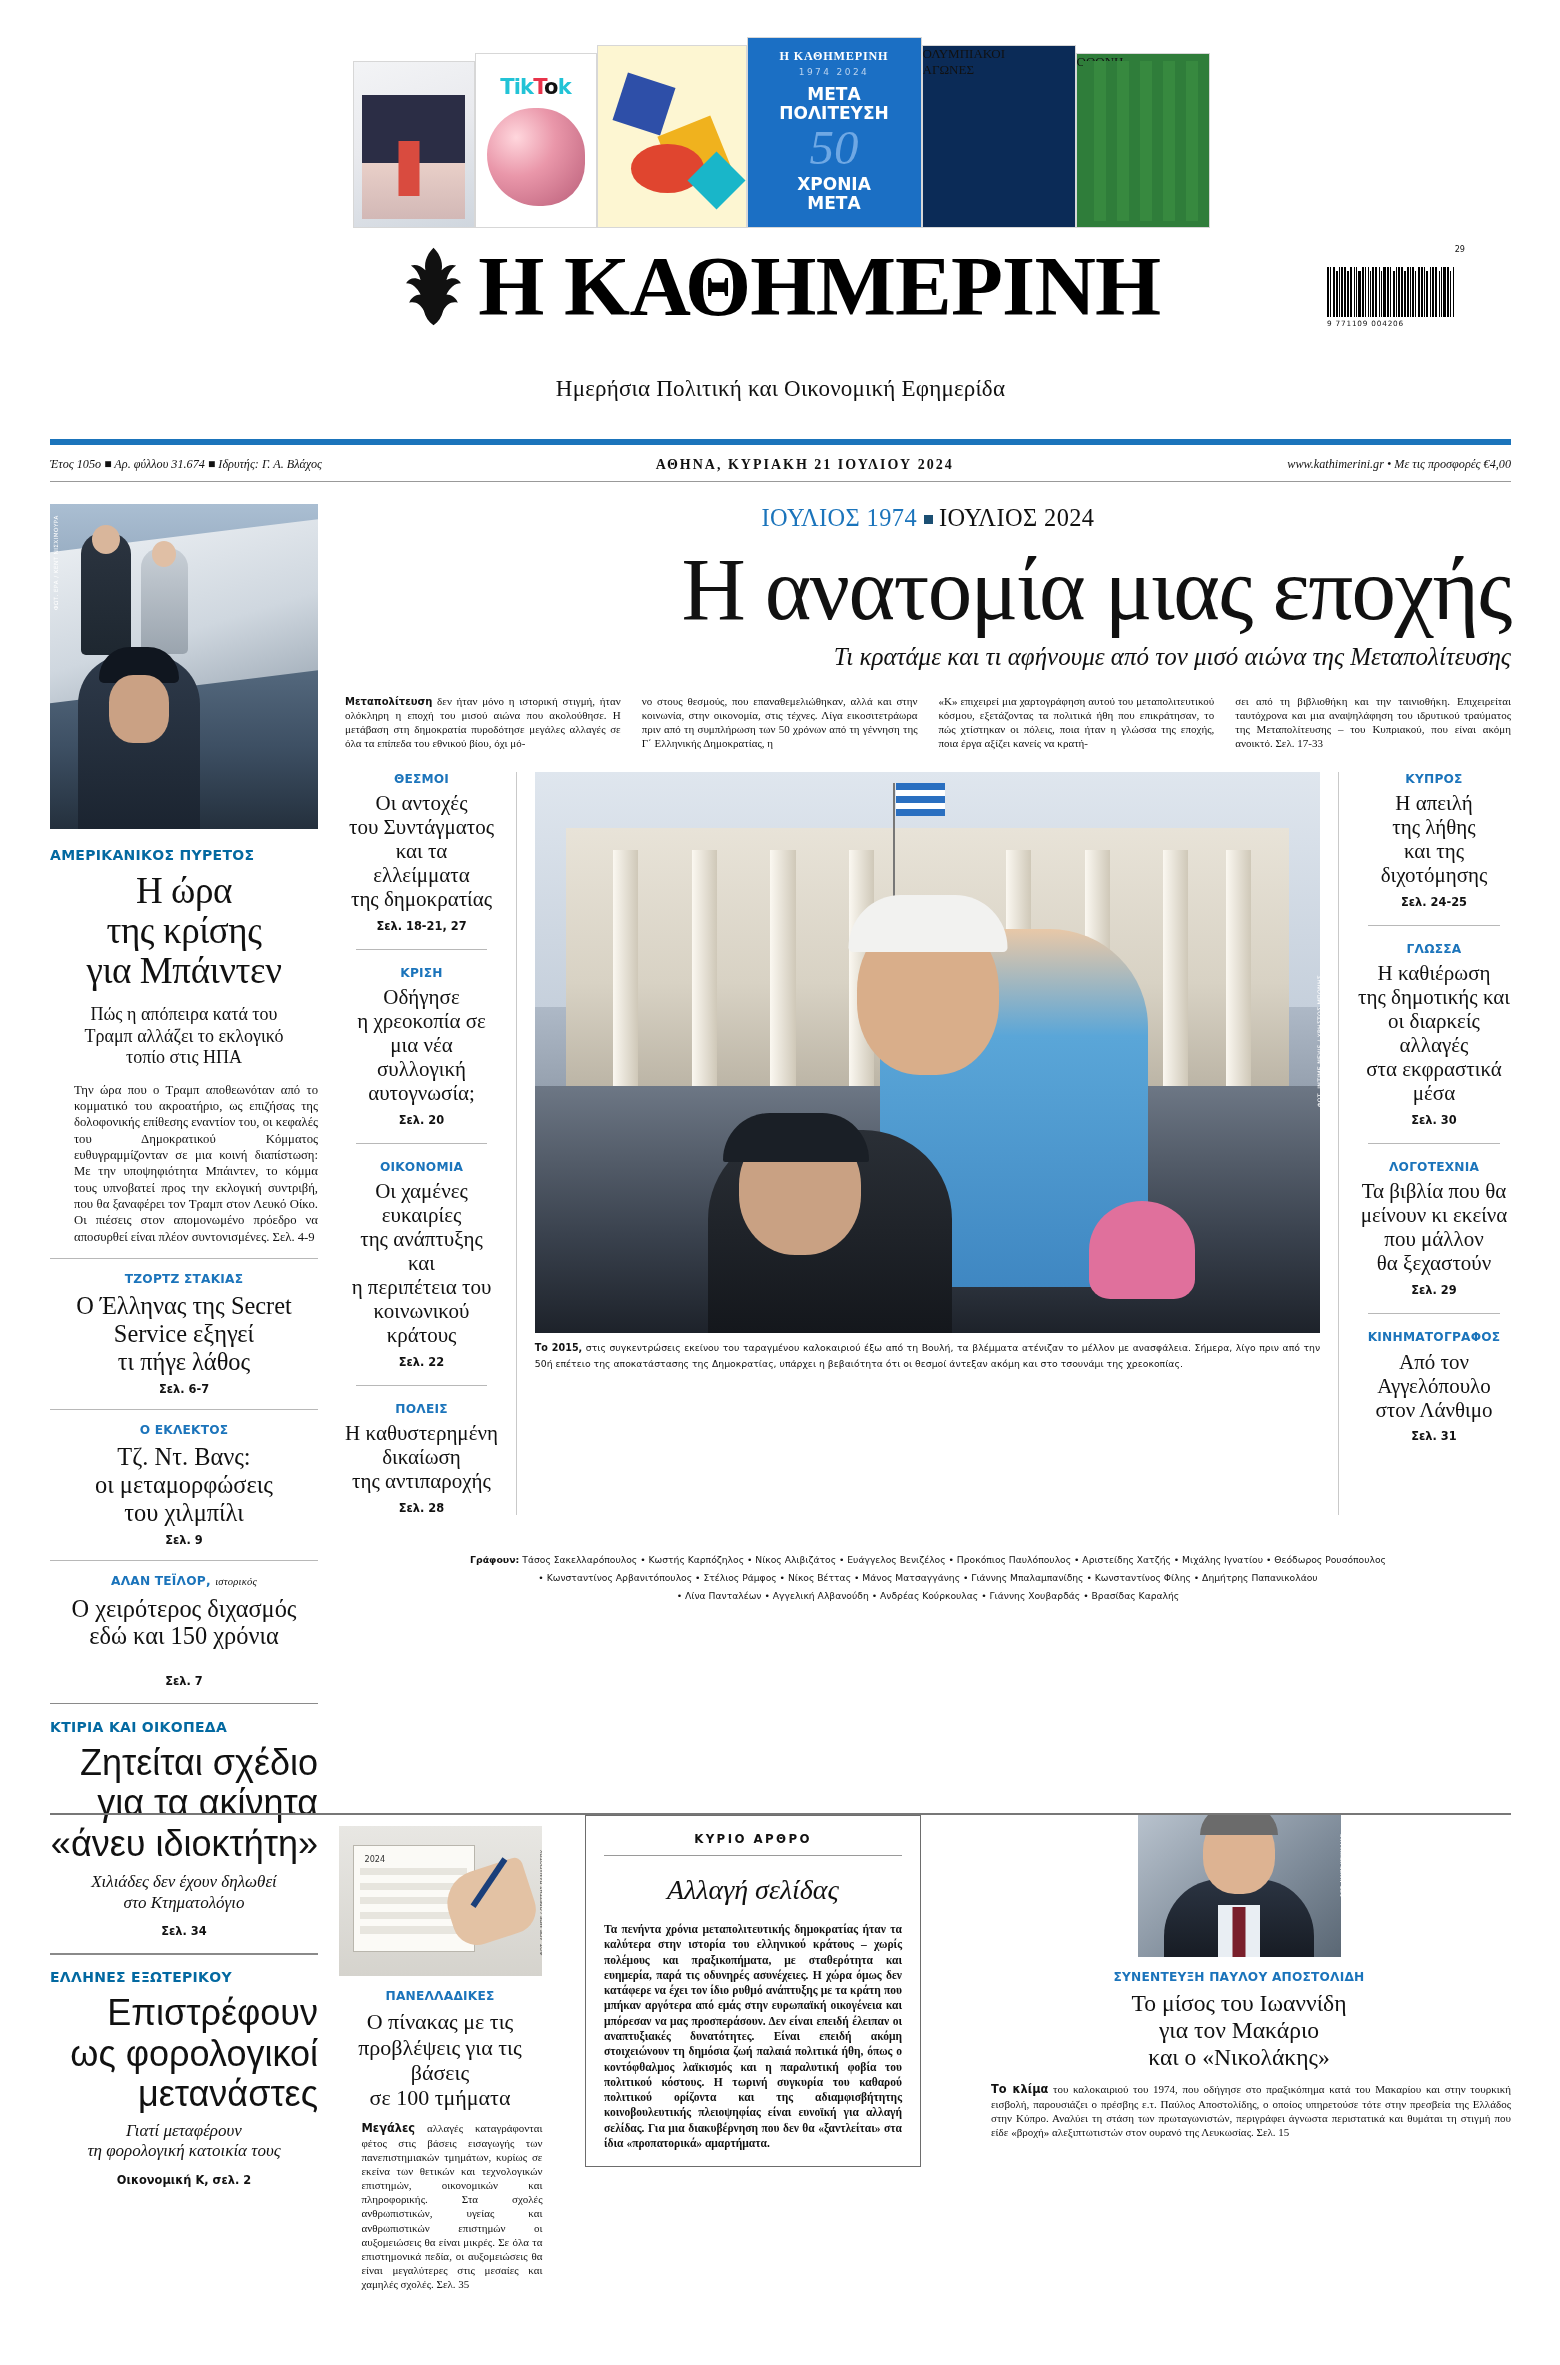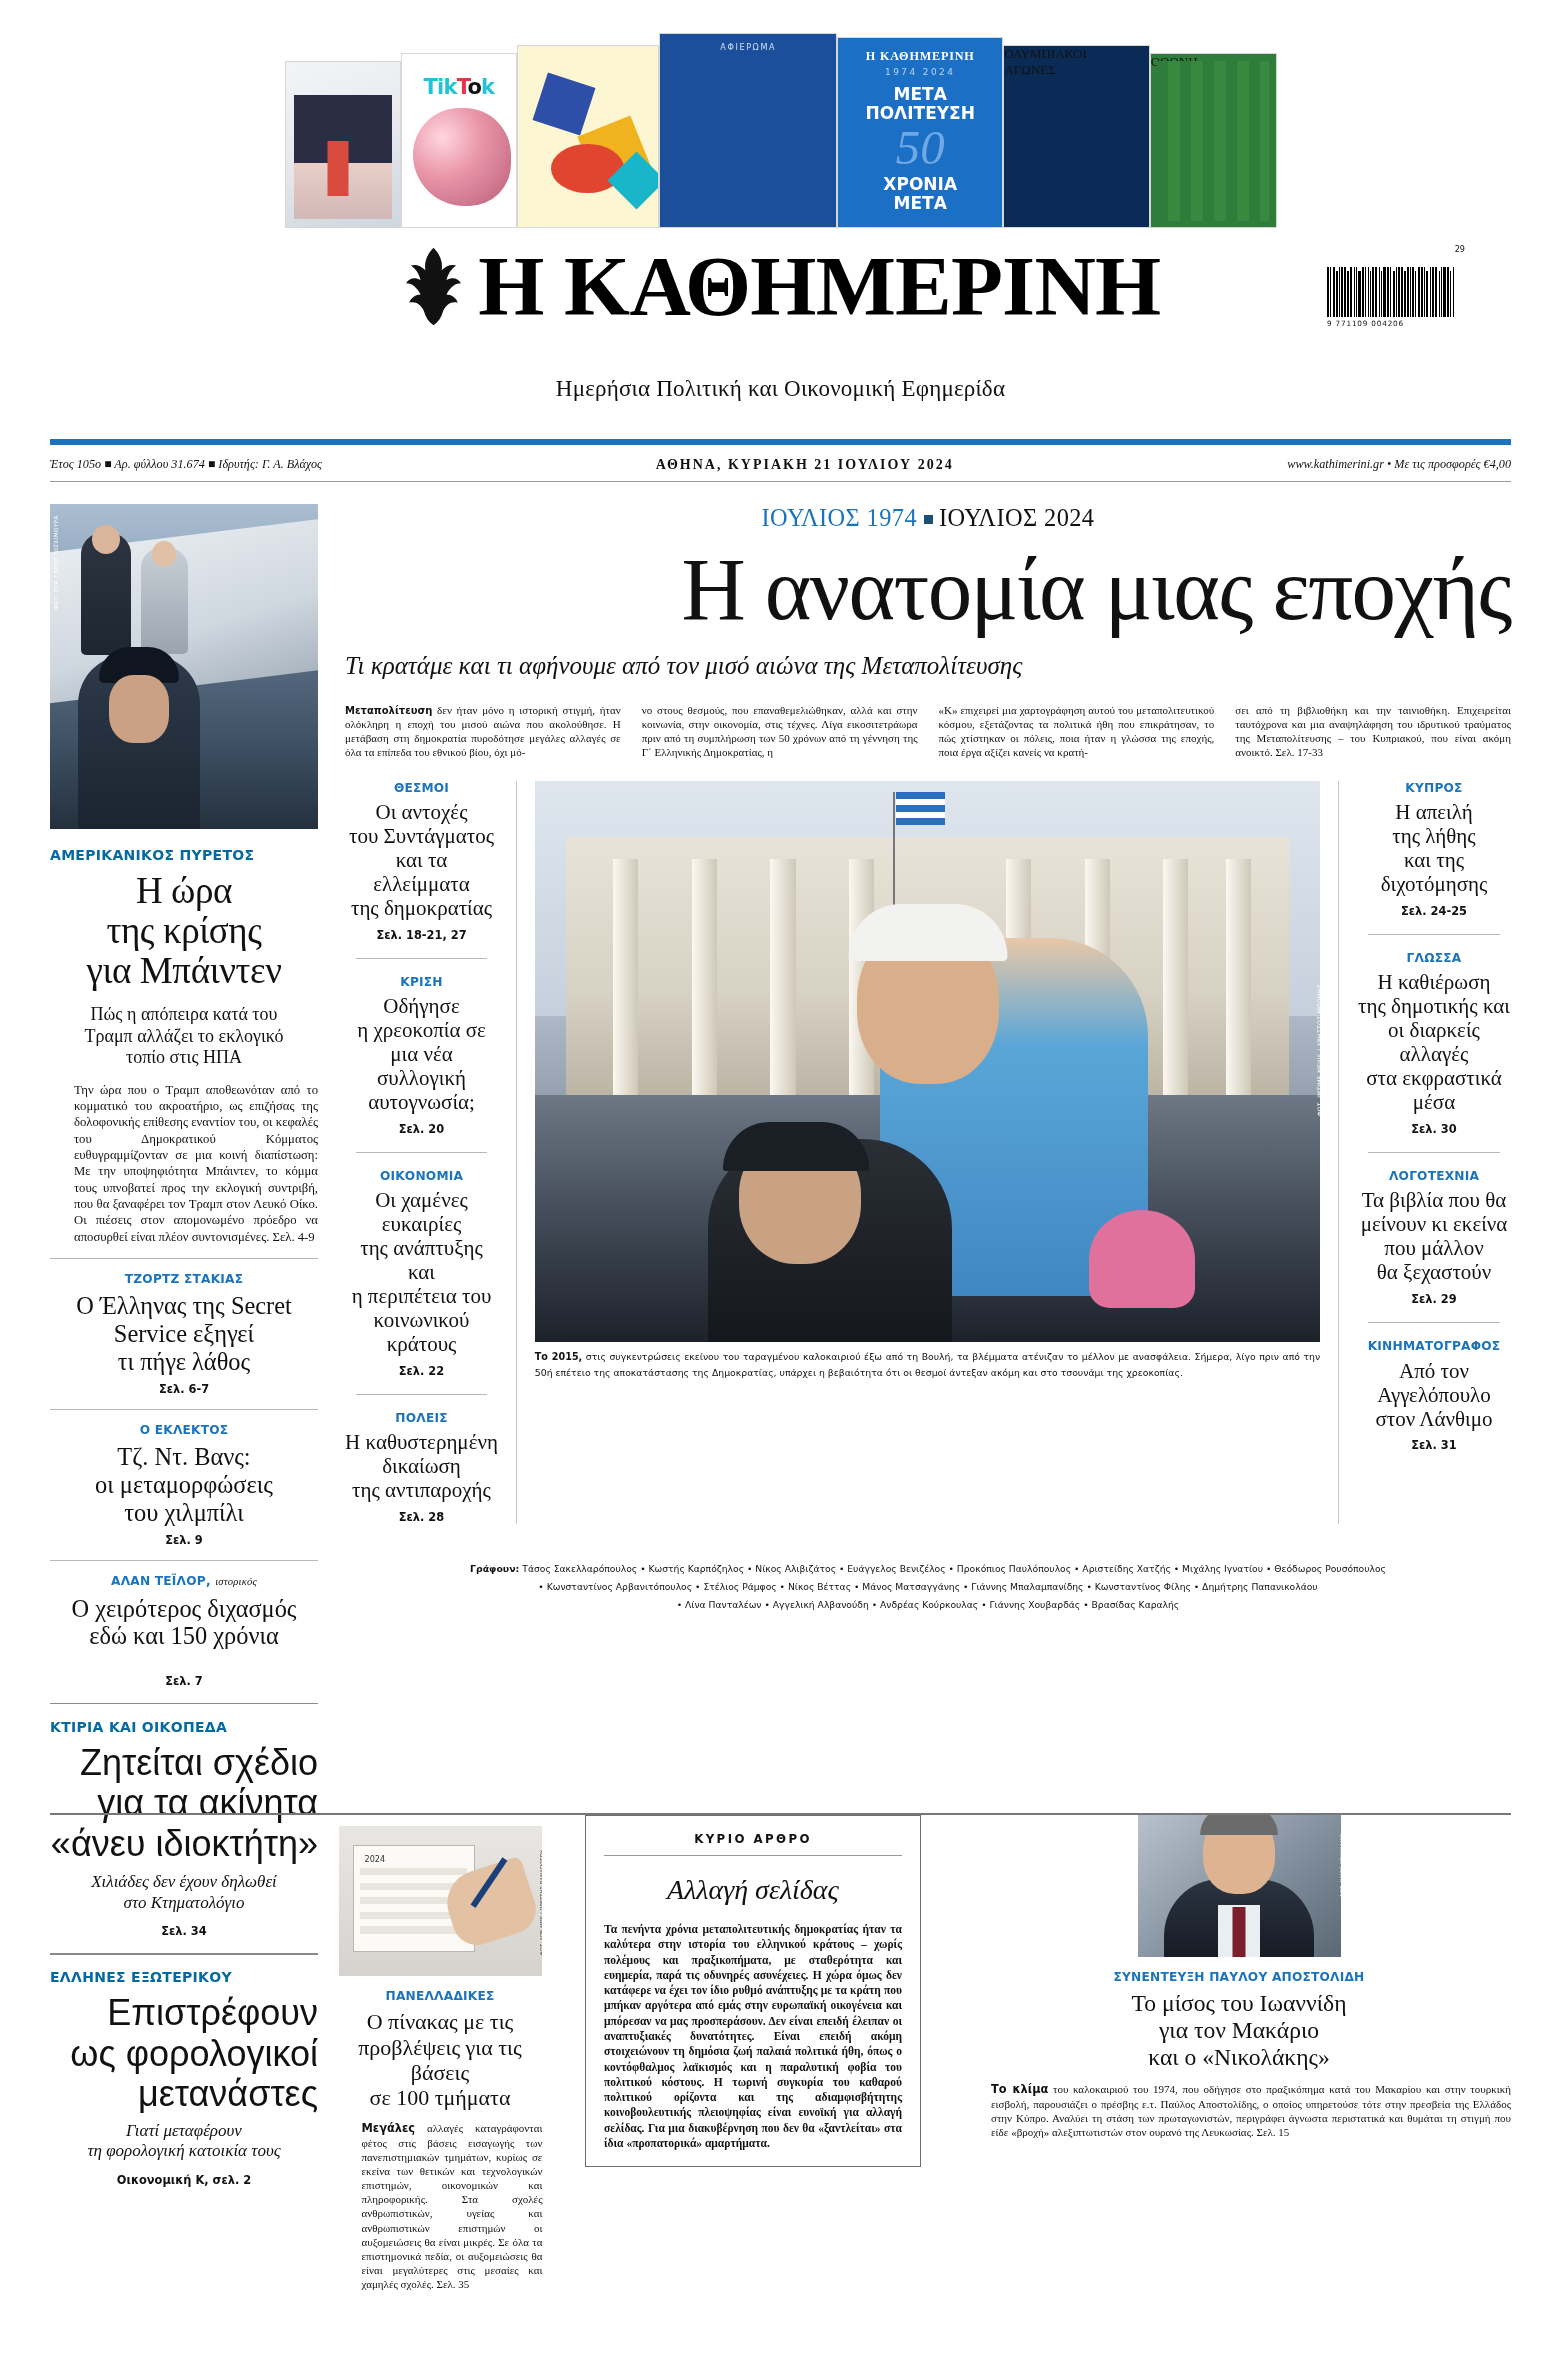"ΑΦΙΕΡΩΜΑ" div.promo-cover { html: <div> <div>ΑΦΙΕΡΩΜΑ</div> </div> -> none }
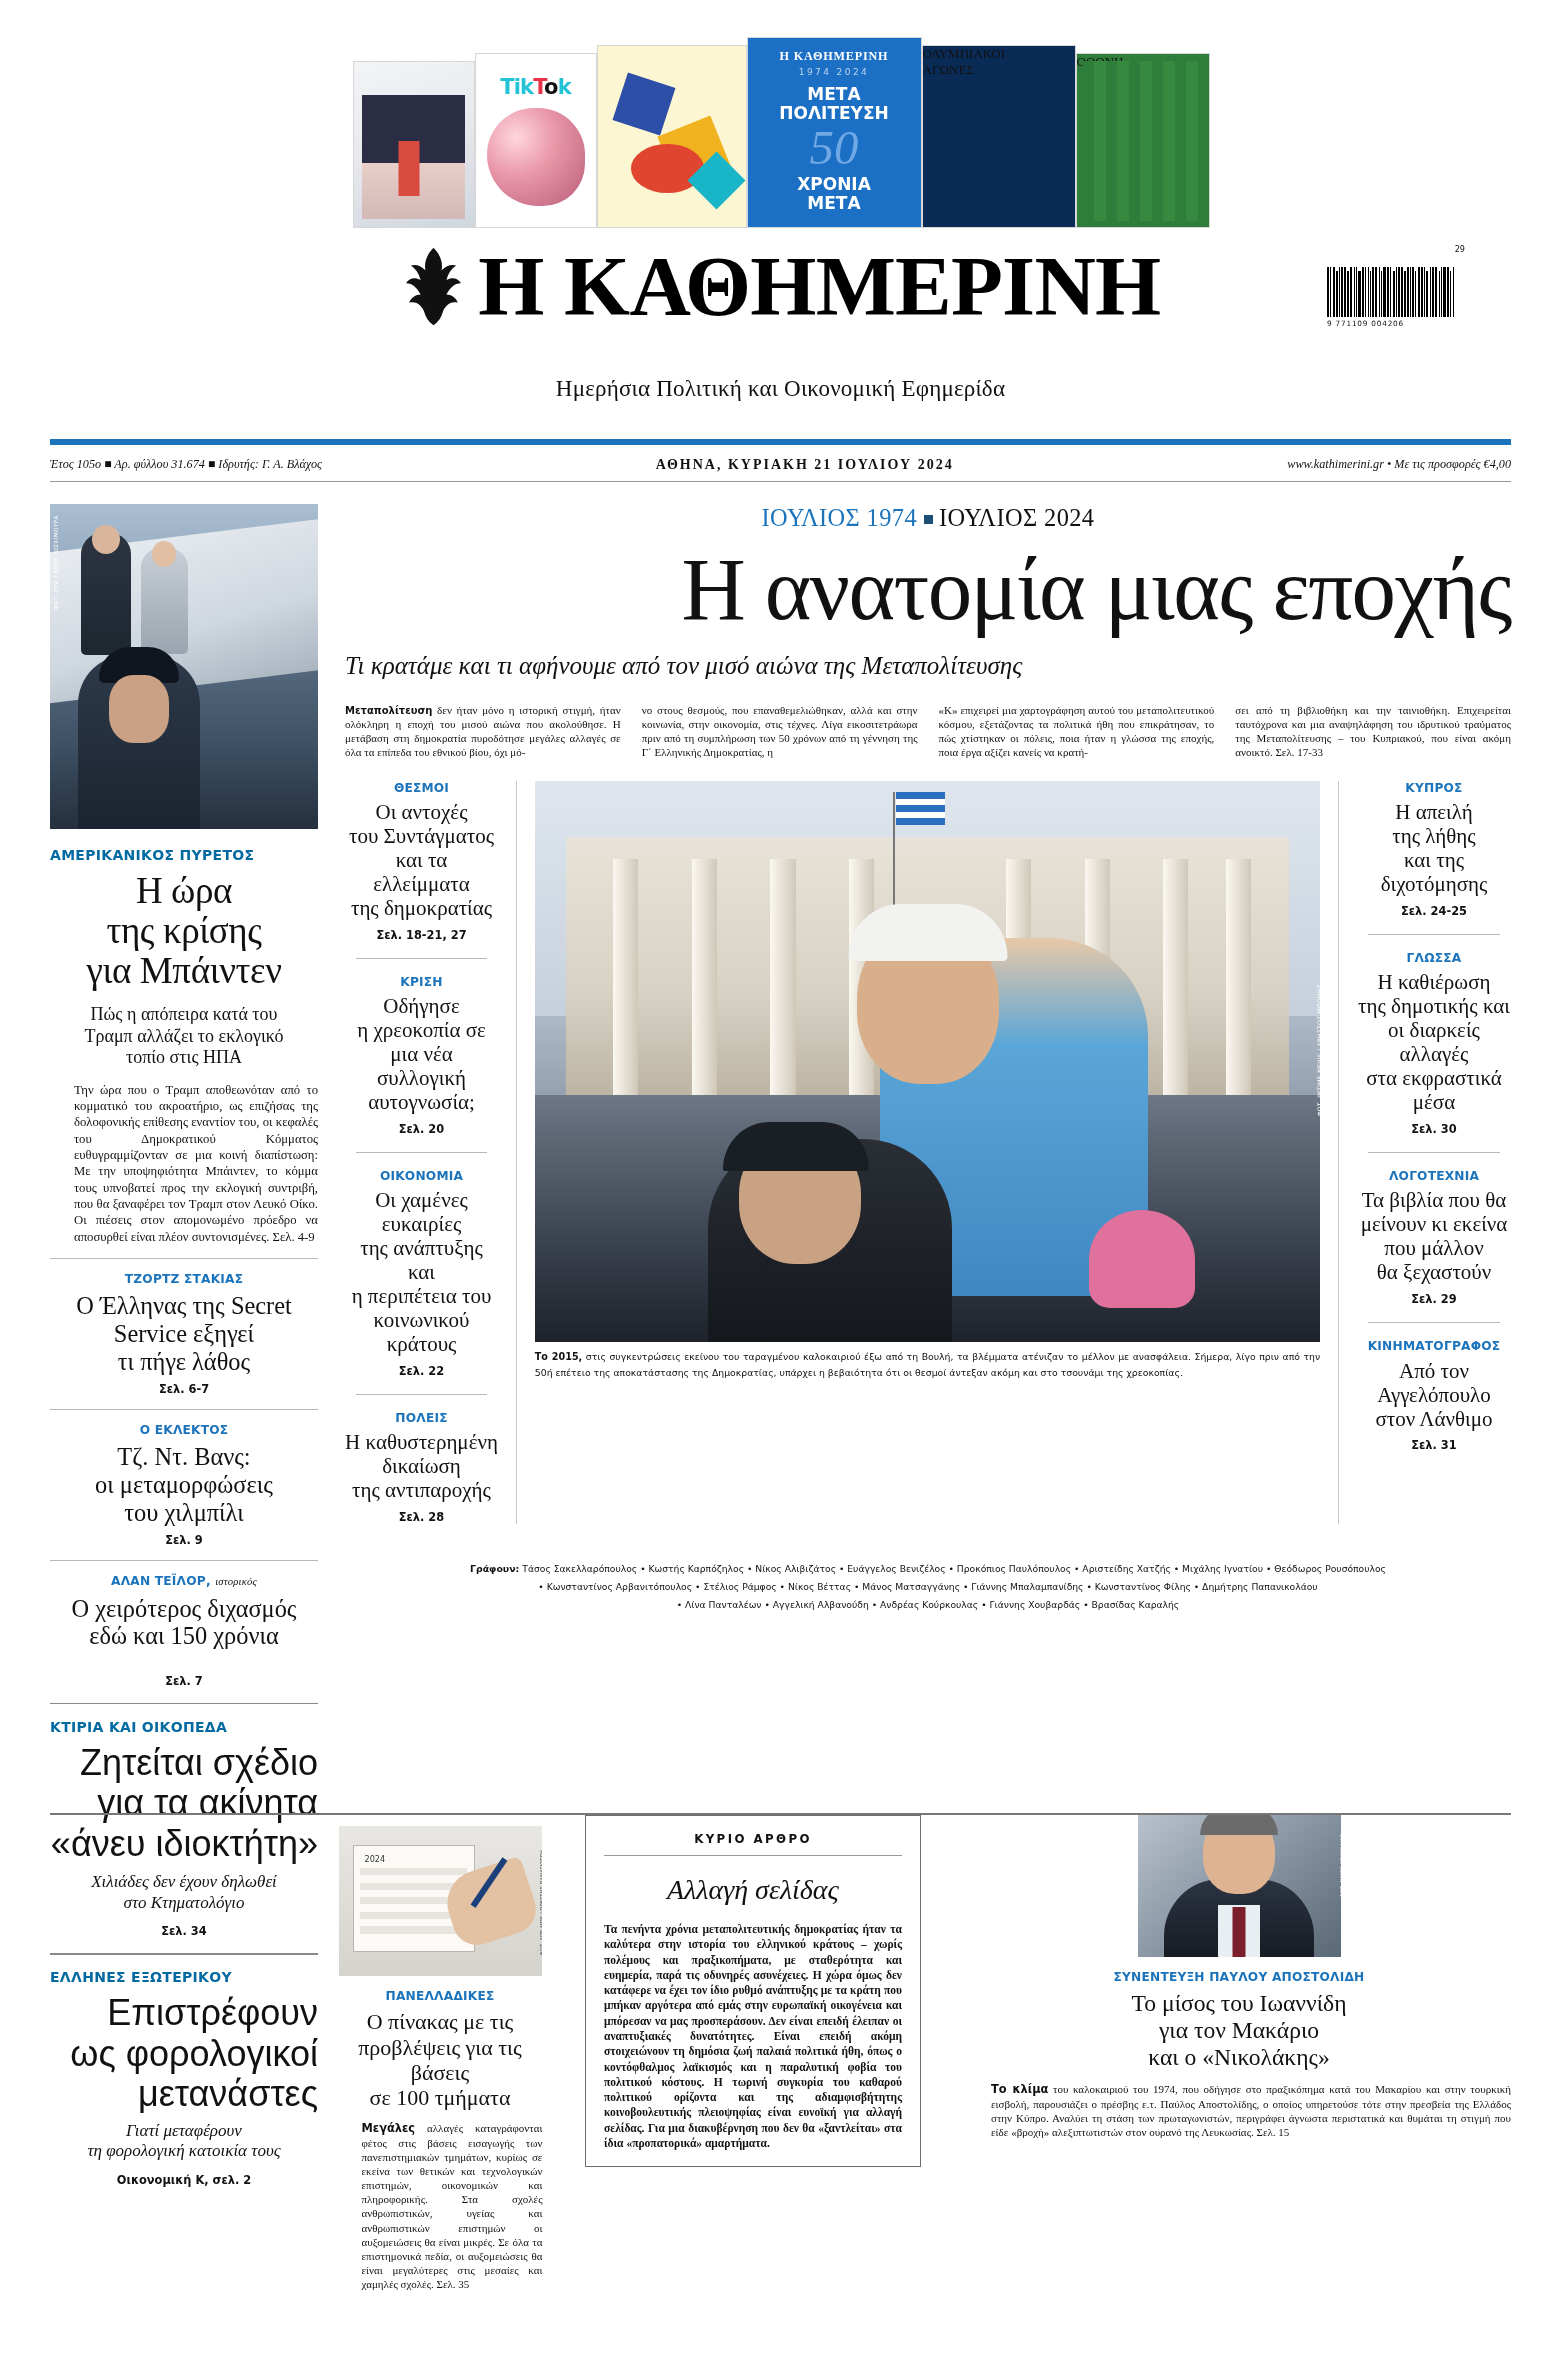"Τι κρατάμε και τι αφήνουμε" .main-deck { margin-top: 18px -> 9px; text-align: left -> right }
